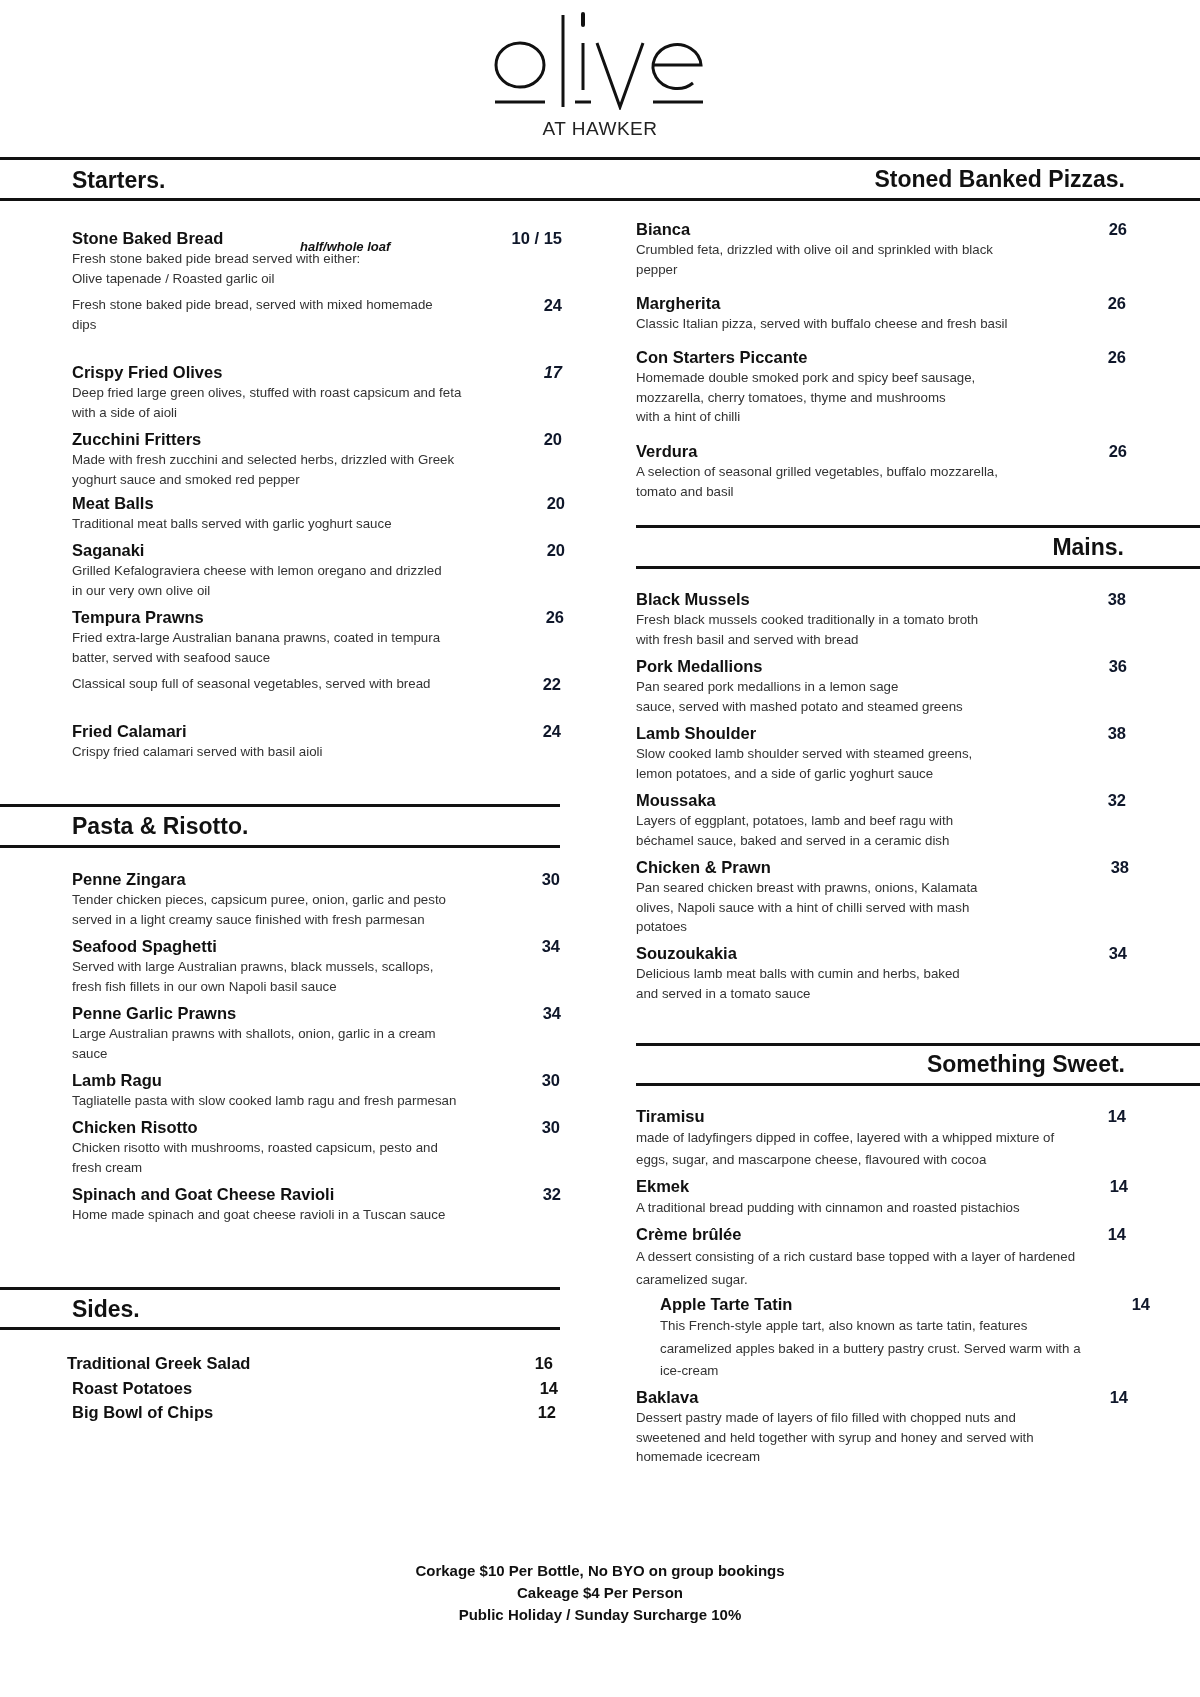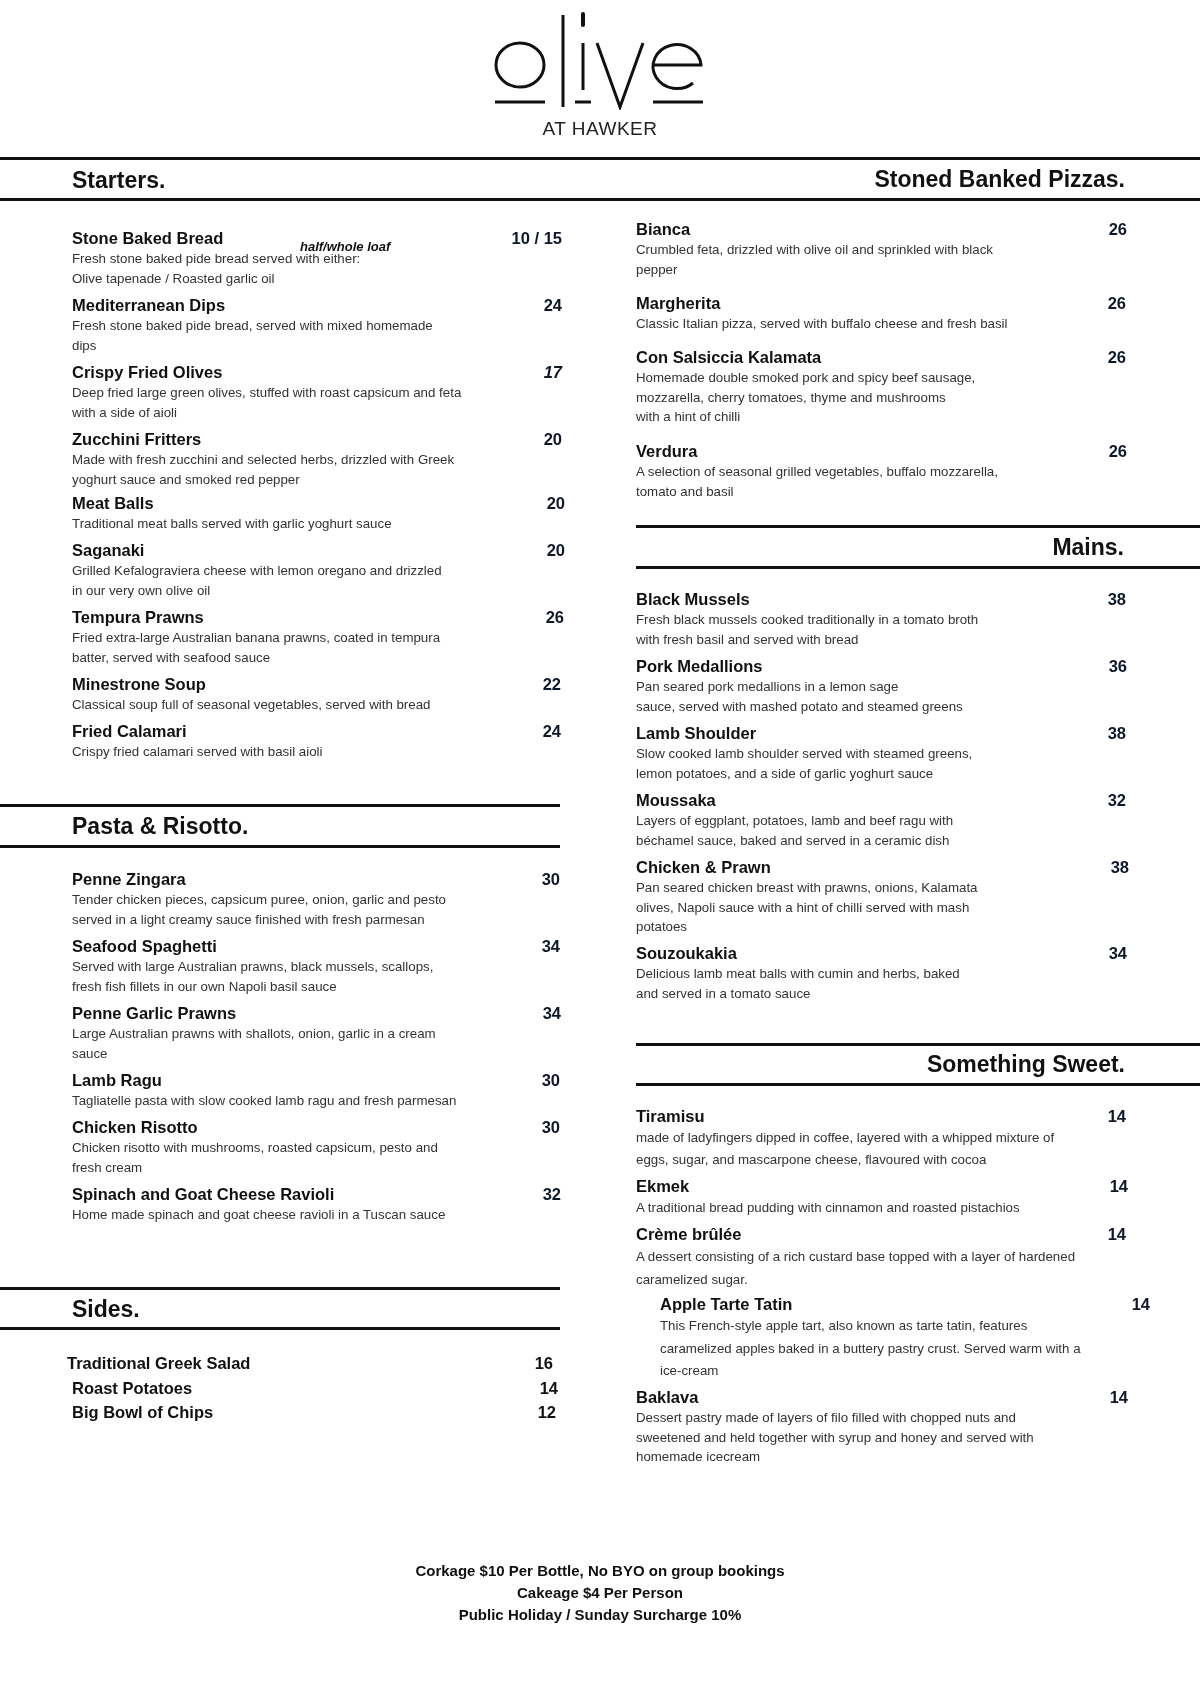"Mediterranean Dips" div.item-name { html: <div>Mediterranean Dips</div> -> none }
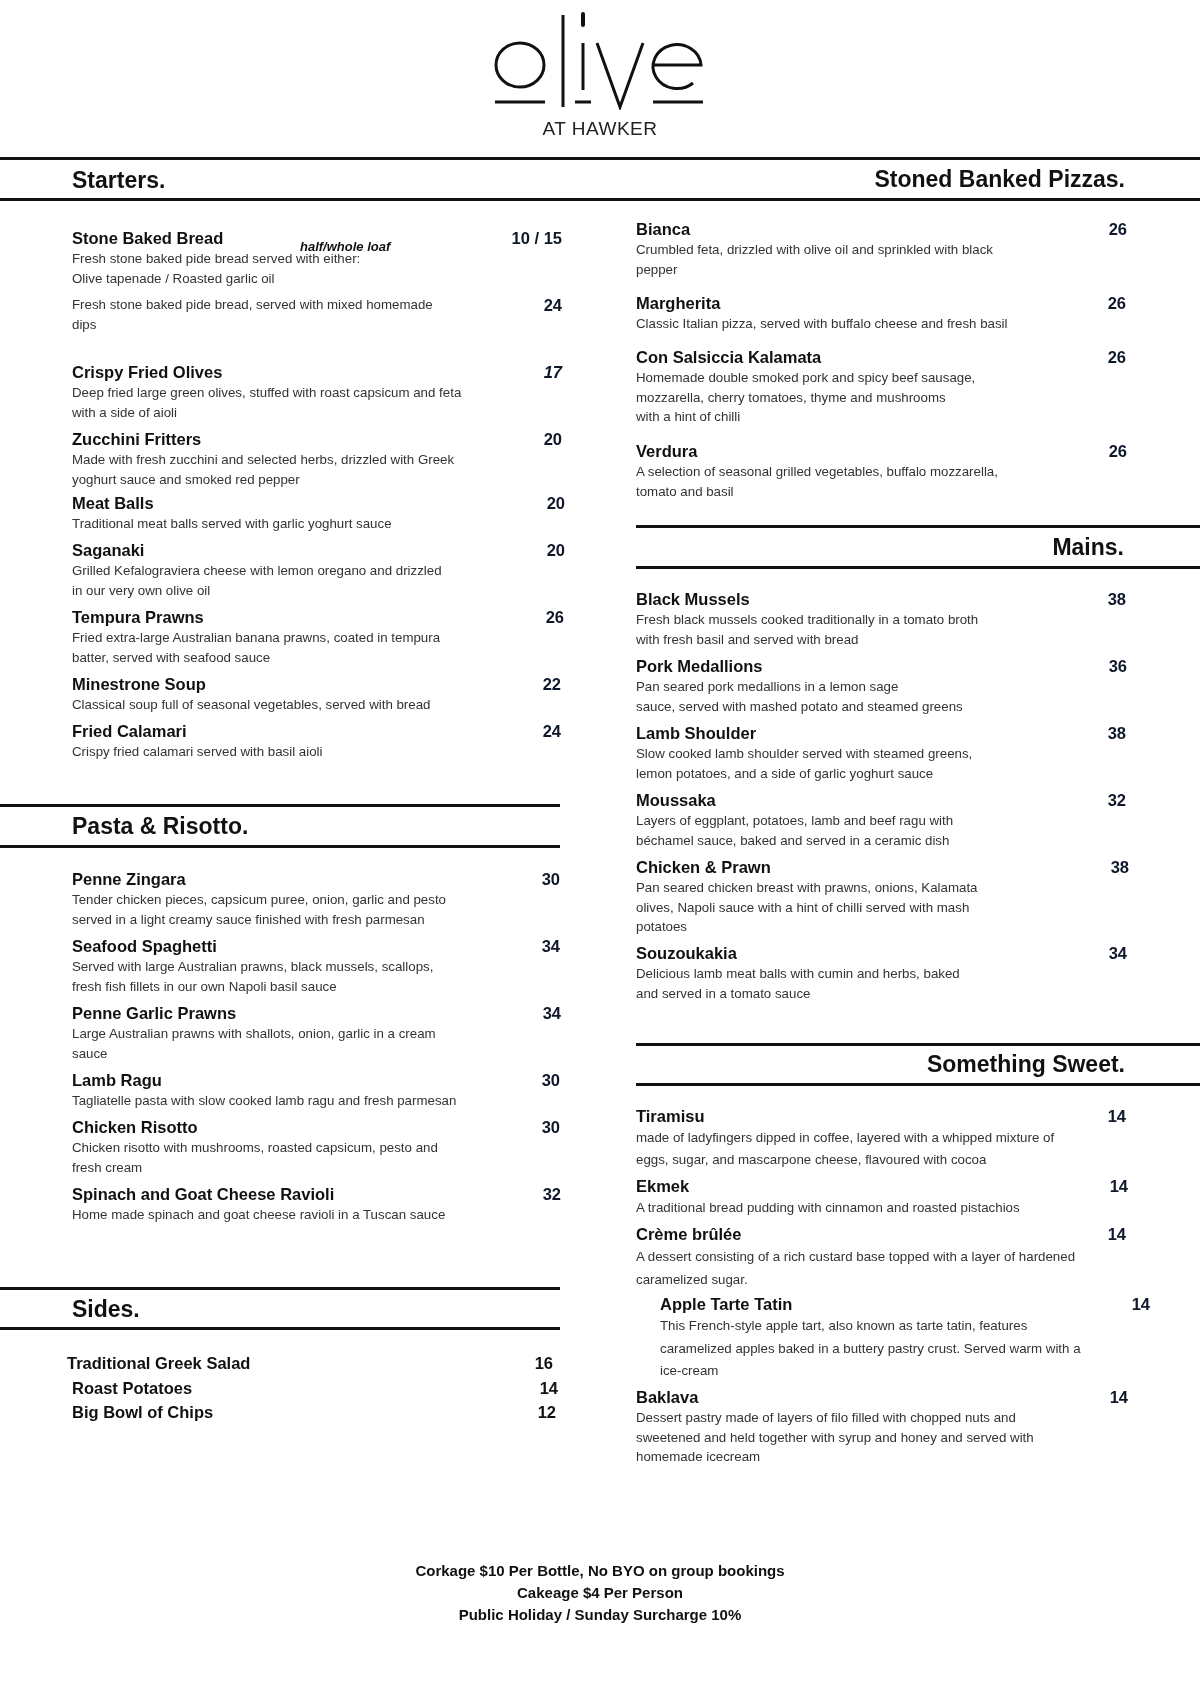"Con Salsiccia Kalamata" div.item-name { text: Salsiccia Kalamata -> Starters Piccante }
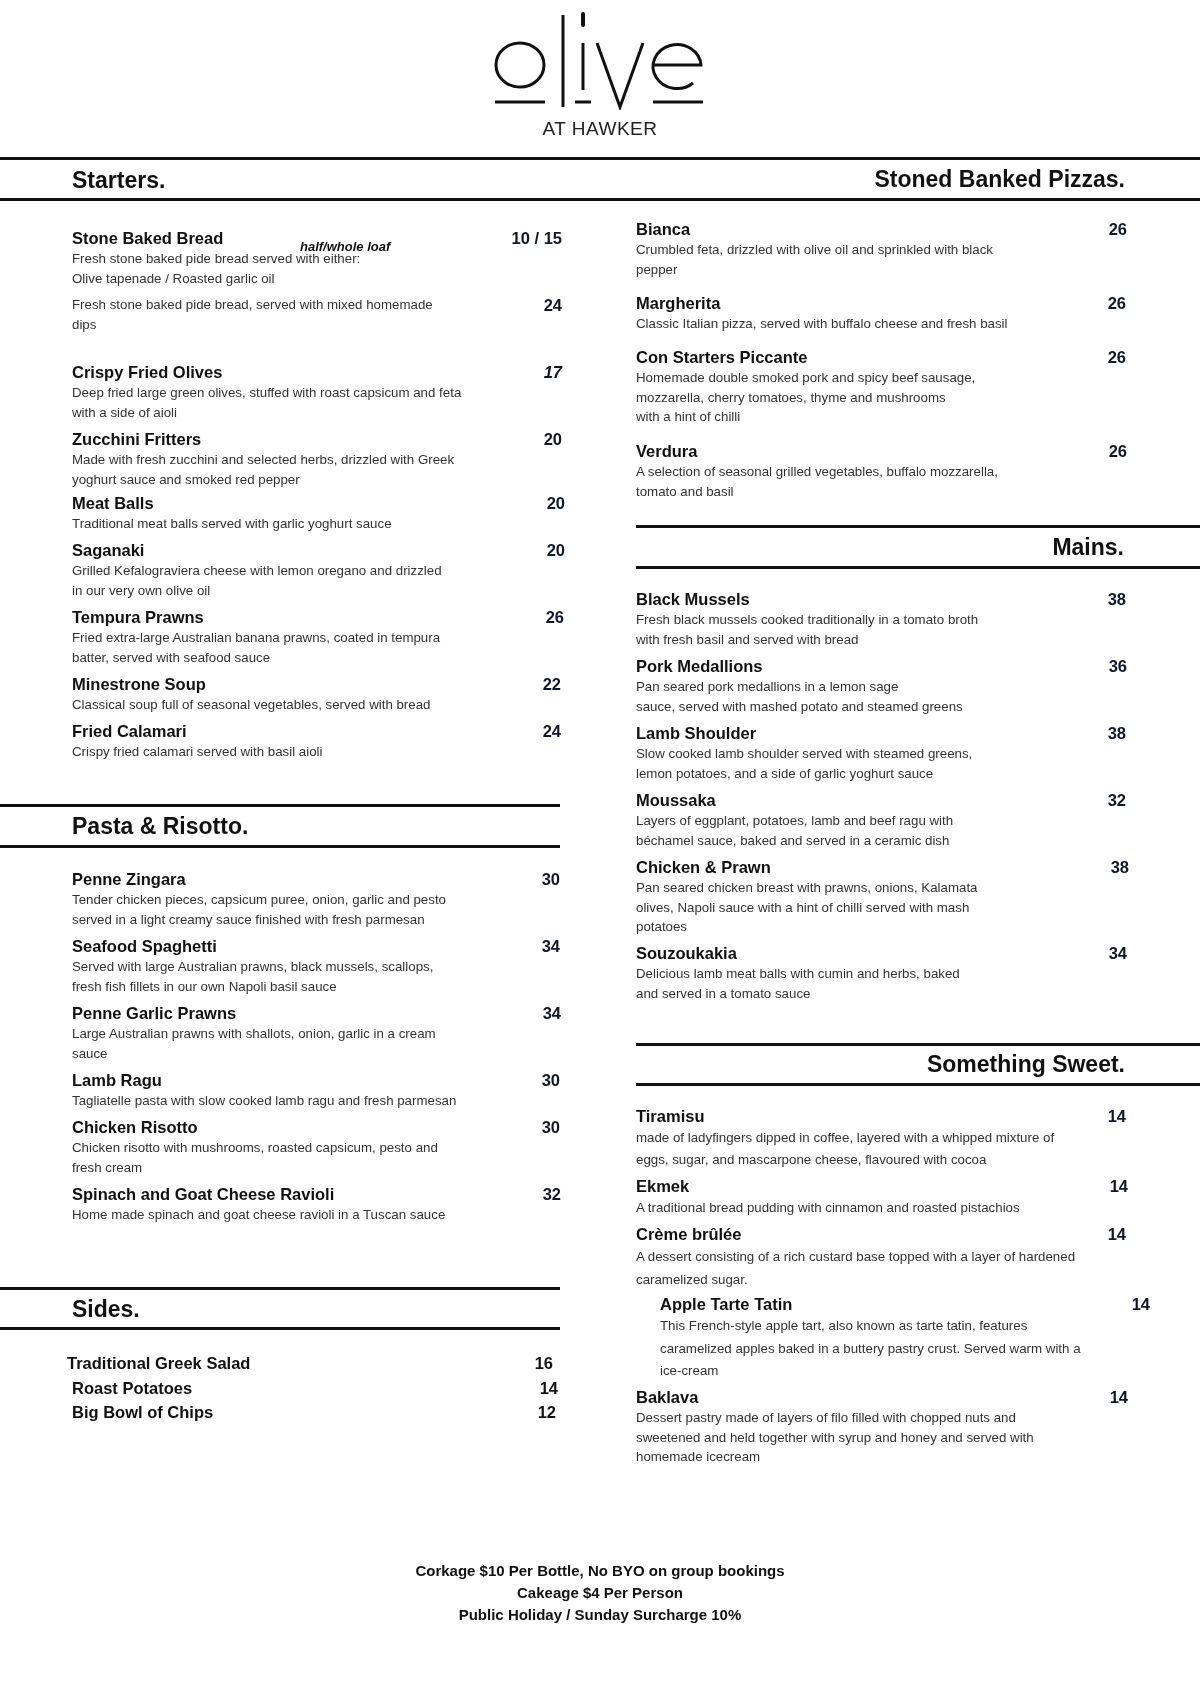"Minestrone Soup" div.item-name { html: <div>Minestrone Soup</div> -> none }
